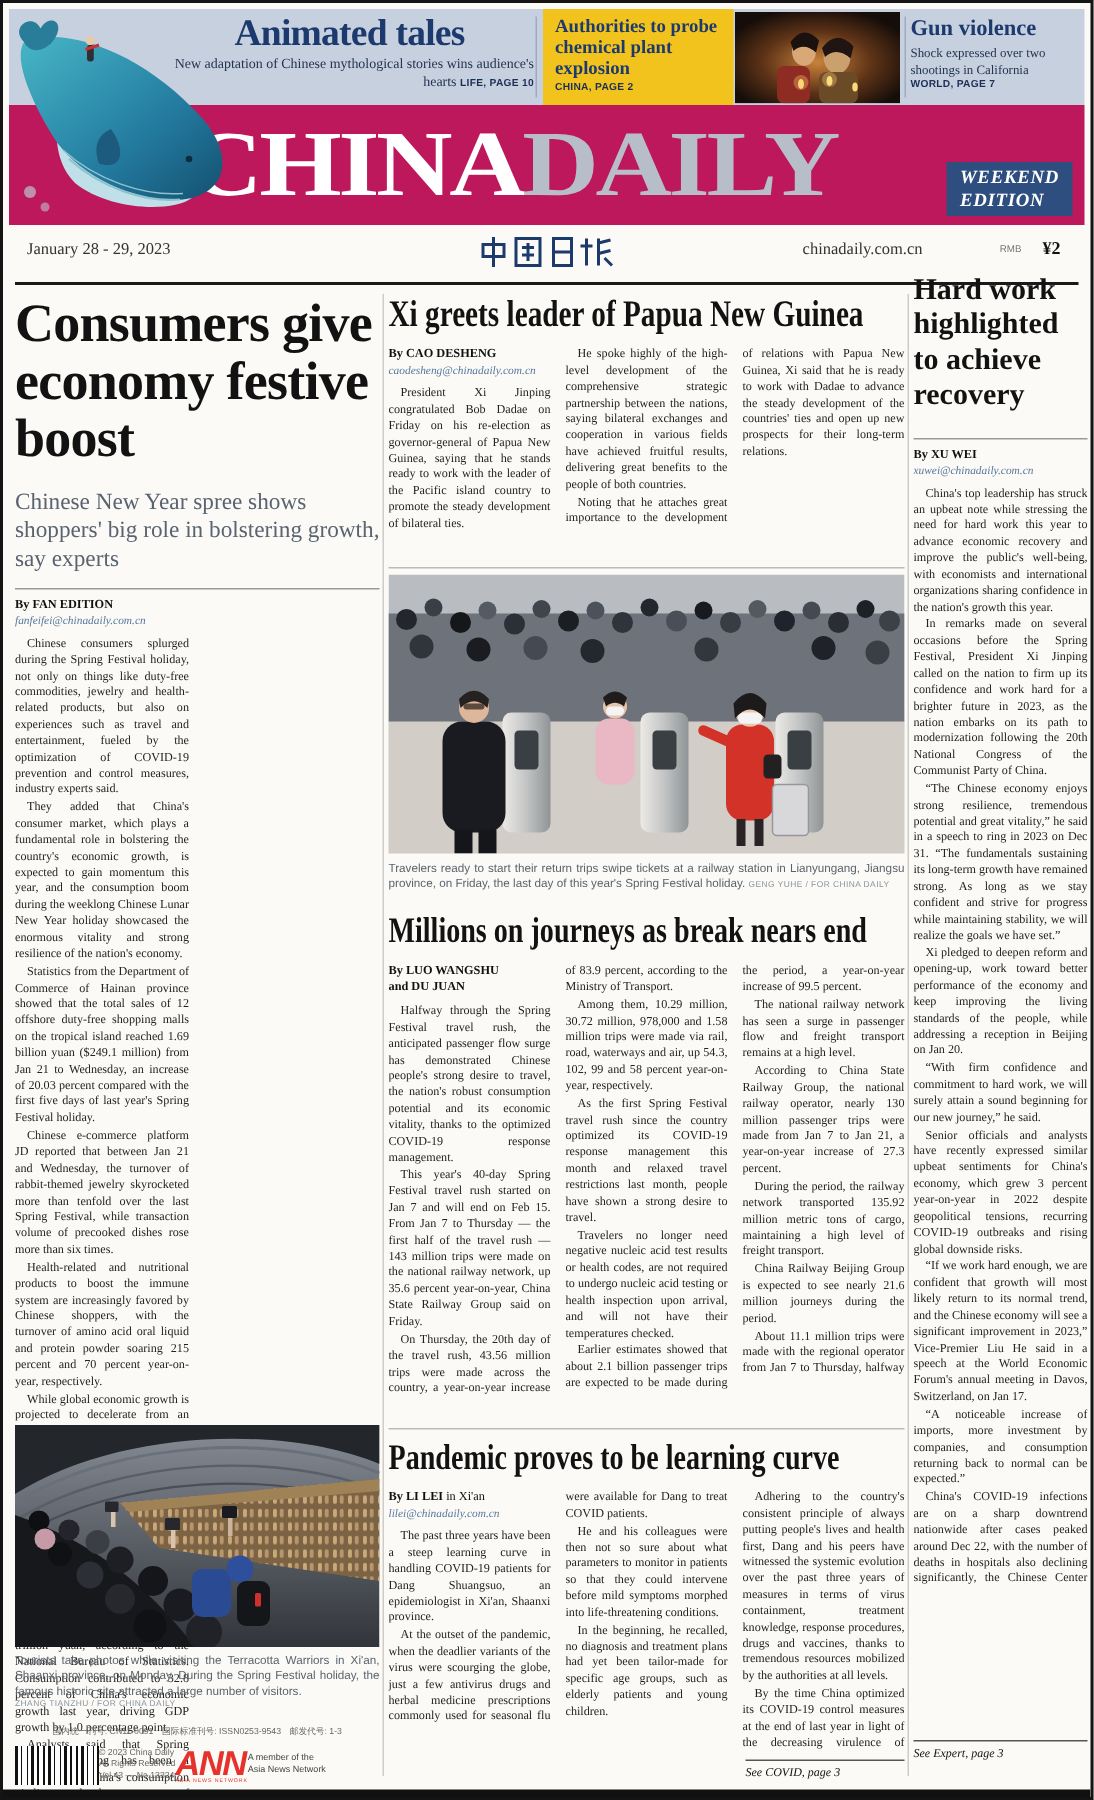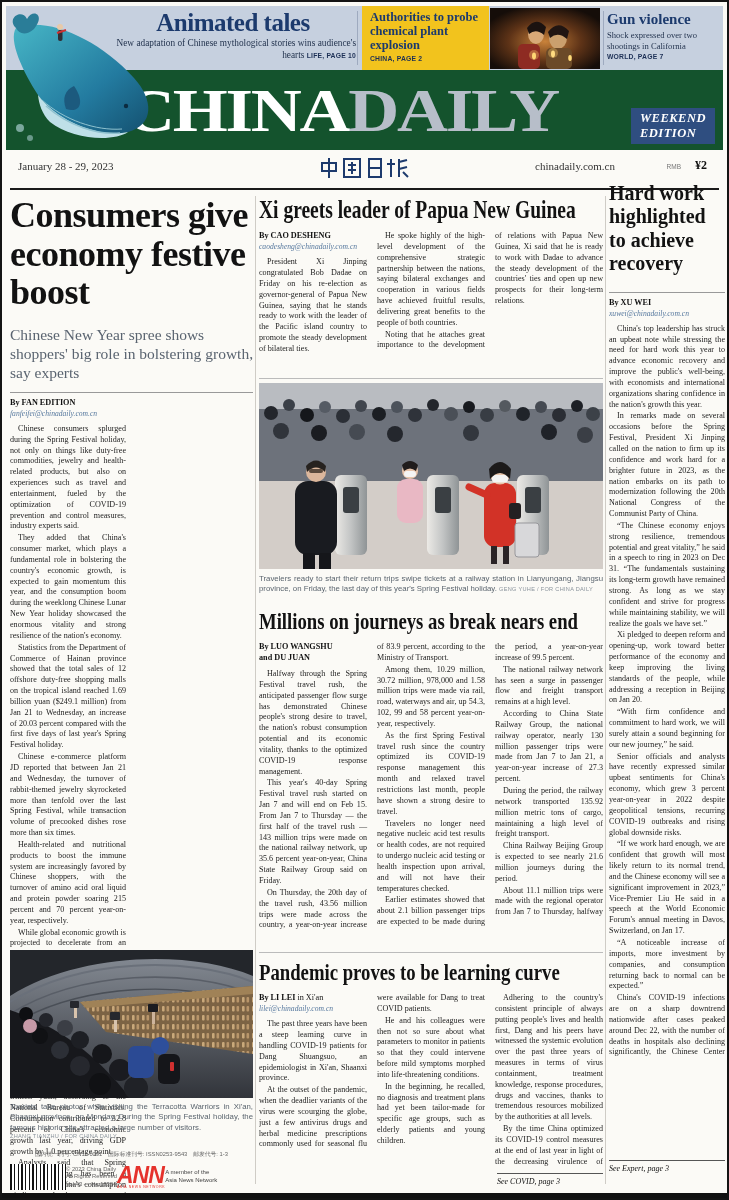"CHINADAILY" .masthead { background: #14532d -> #be185d }
